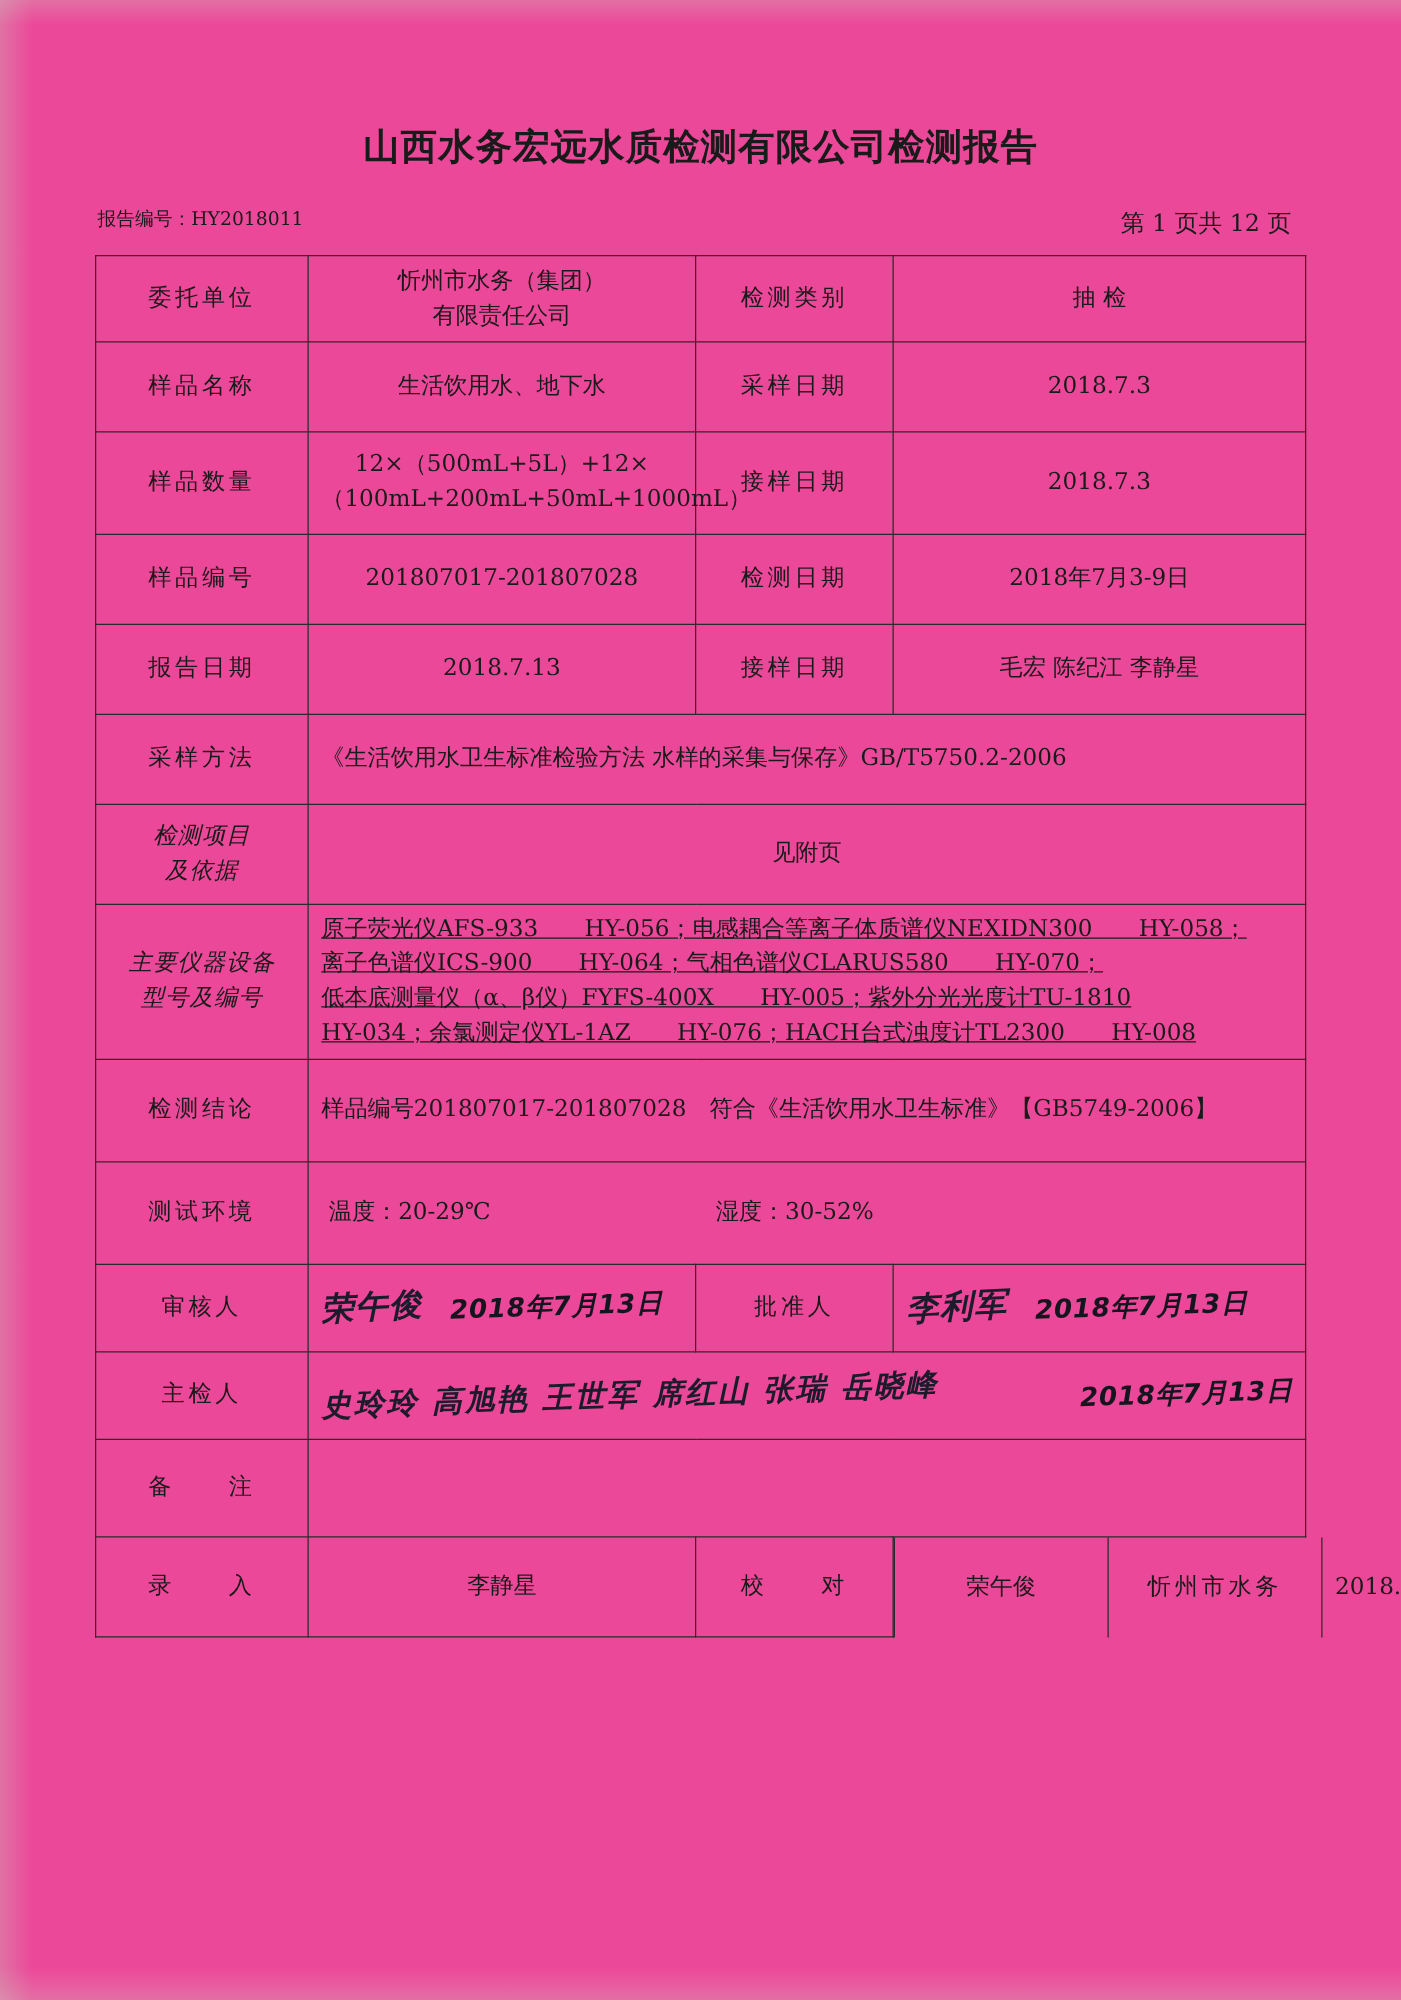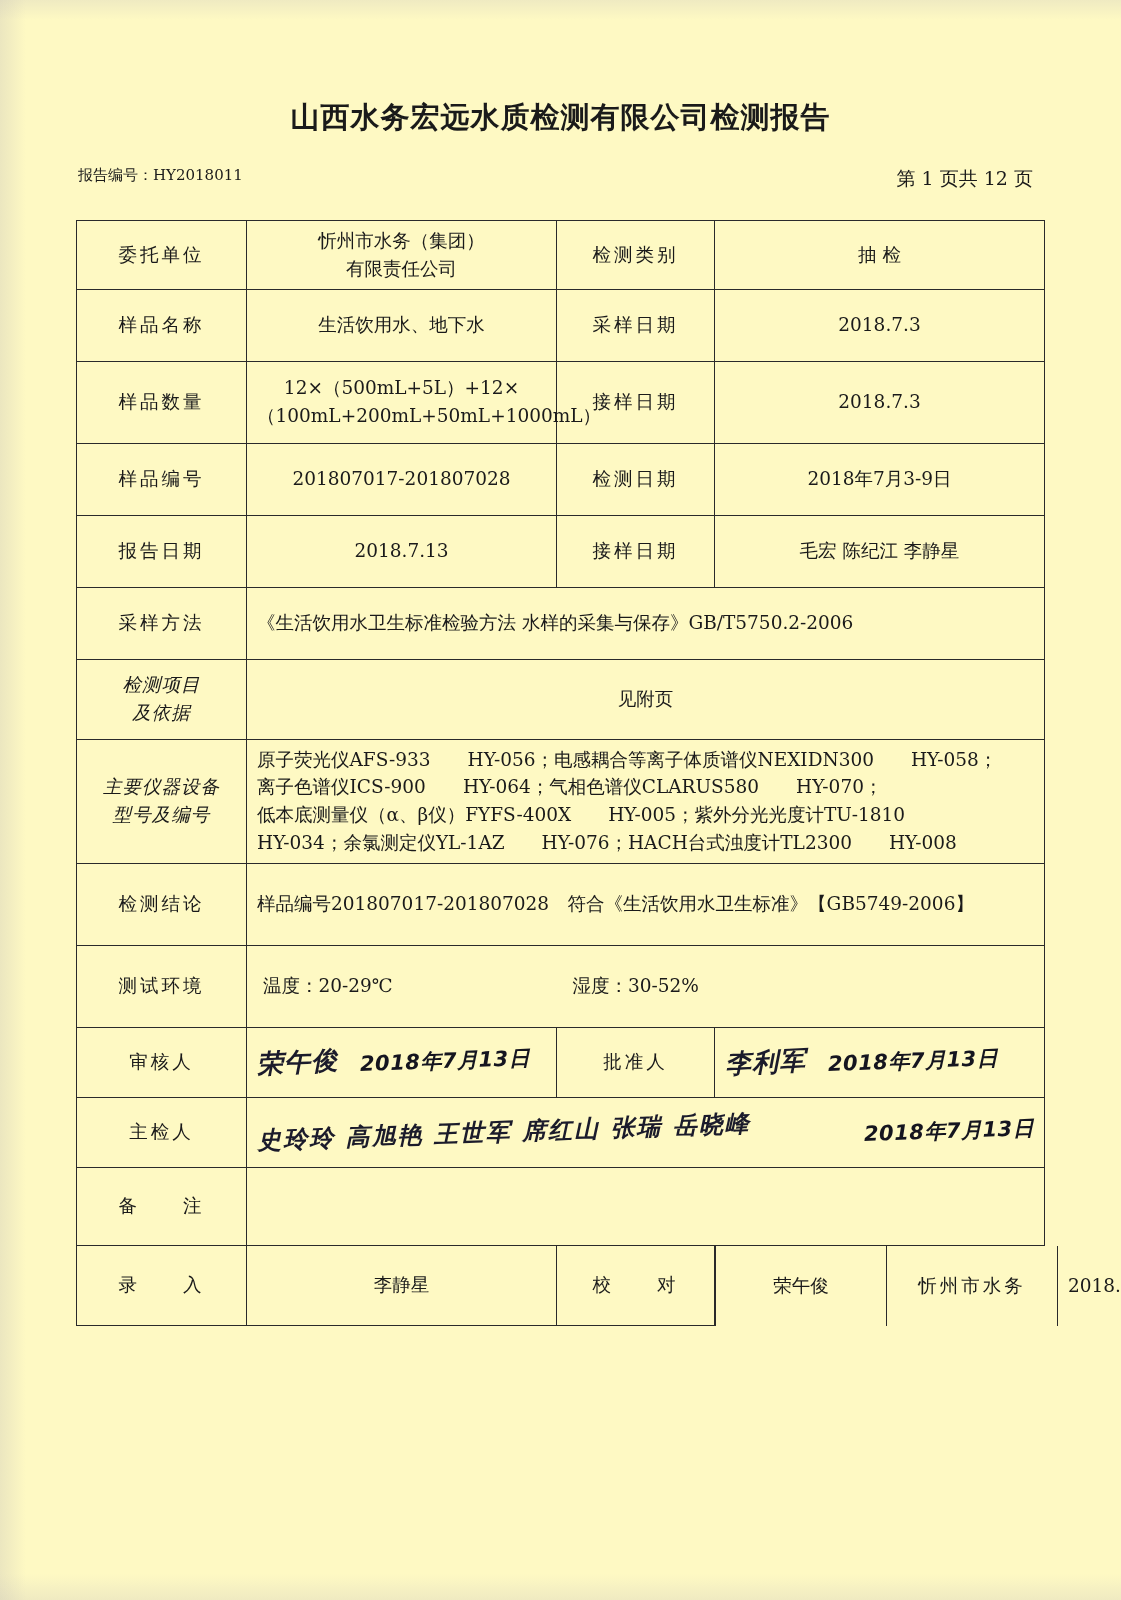"山西水务宏远水质检测有限公司检测报告" .page { background: #fef9c3 -> #ec4899 }
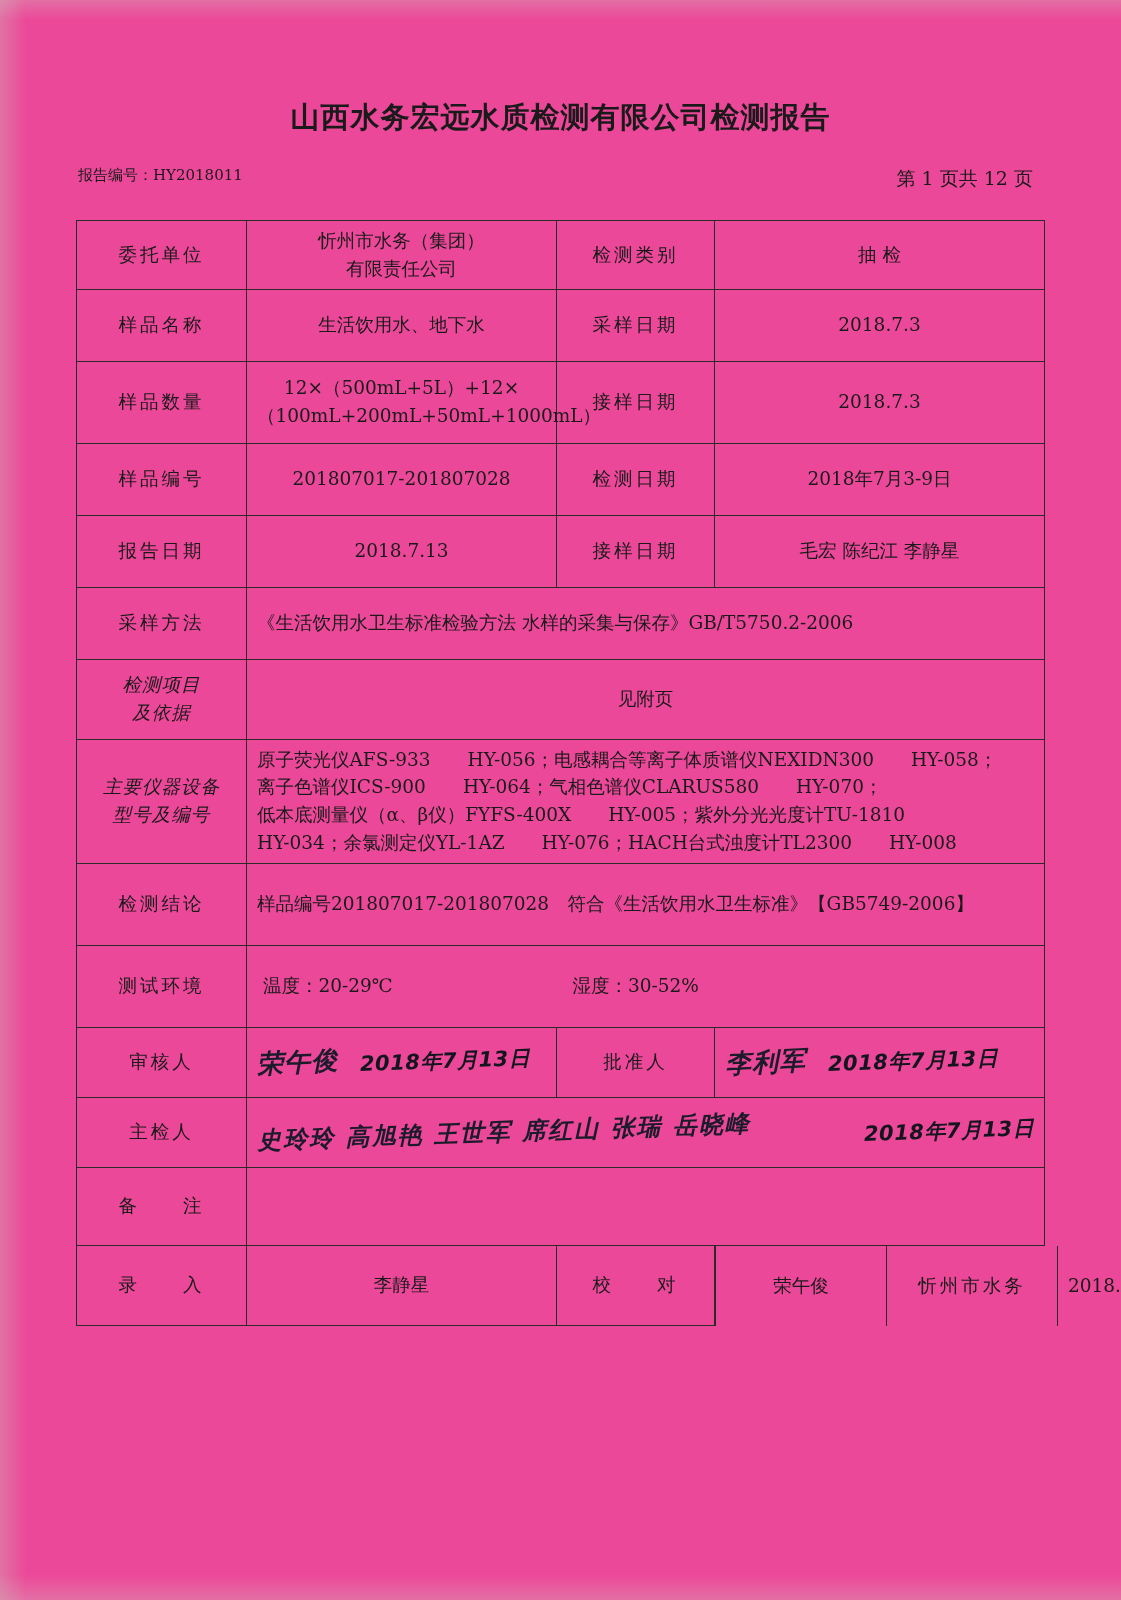"委托单位" table.main { top: 220px -> 204px }
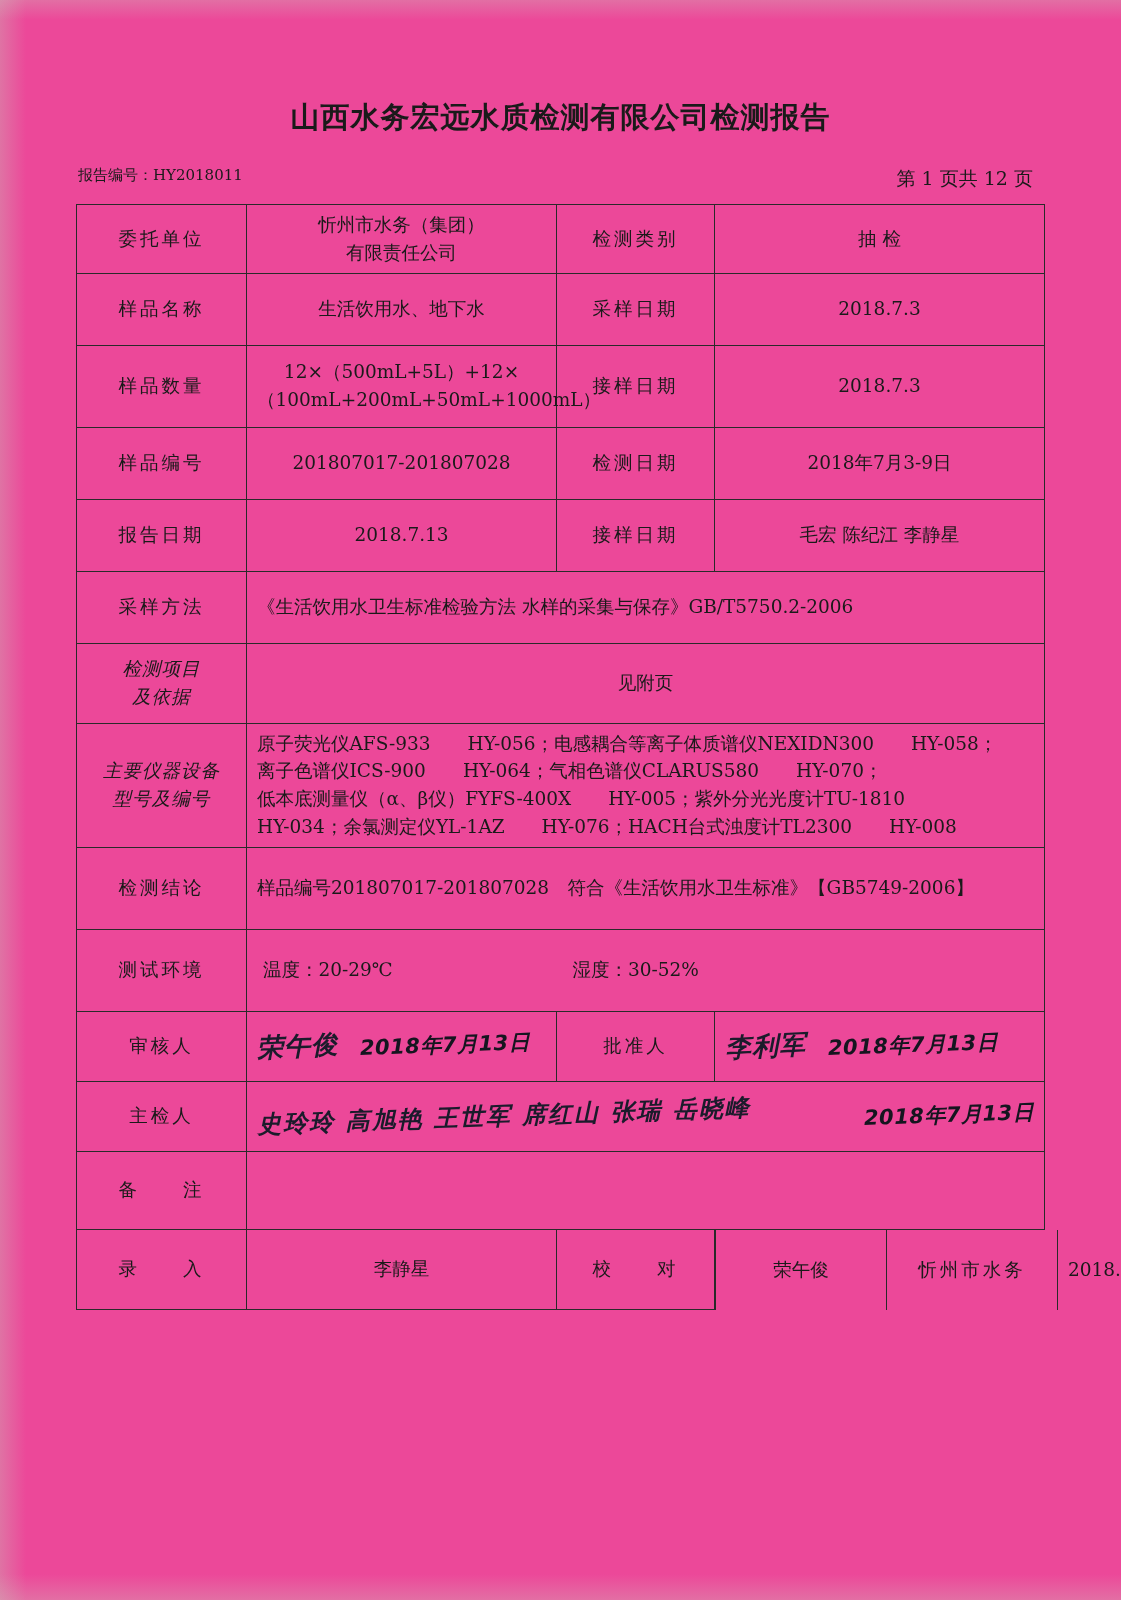"原子荧光仪AFS-933 HY-056；电感耦合等离子体质谱仪NEXIDN300" .inst-line { text-decoration: none -> underline }
